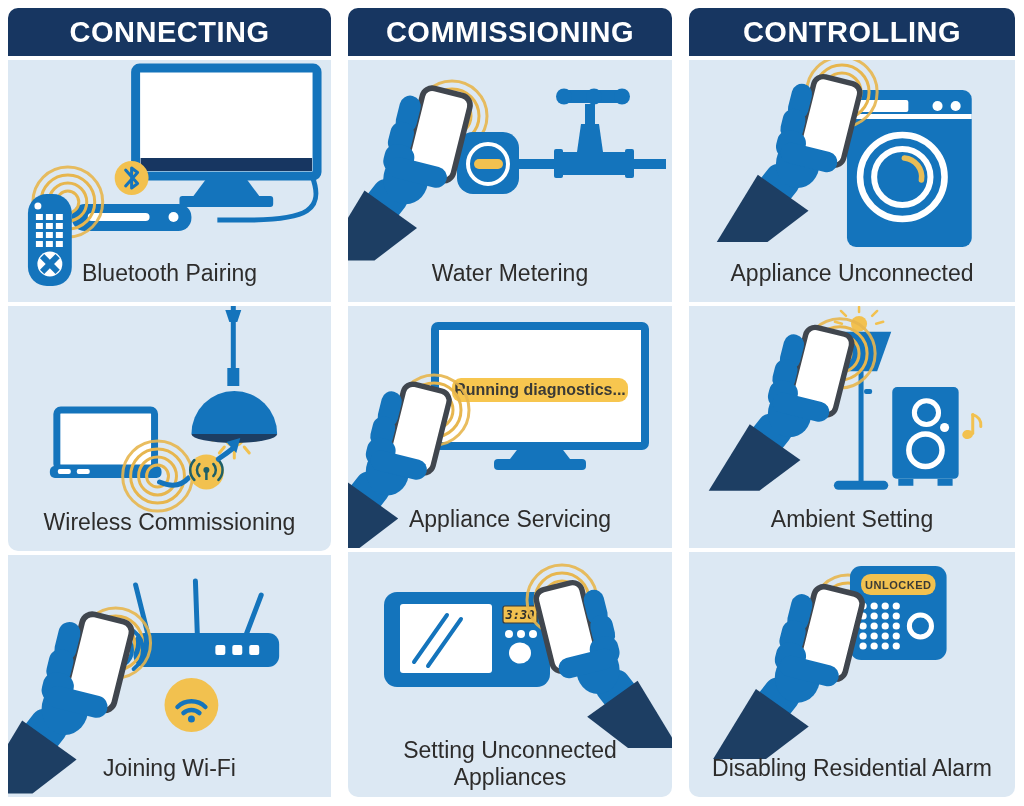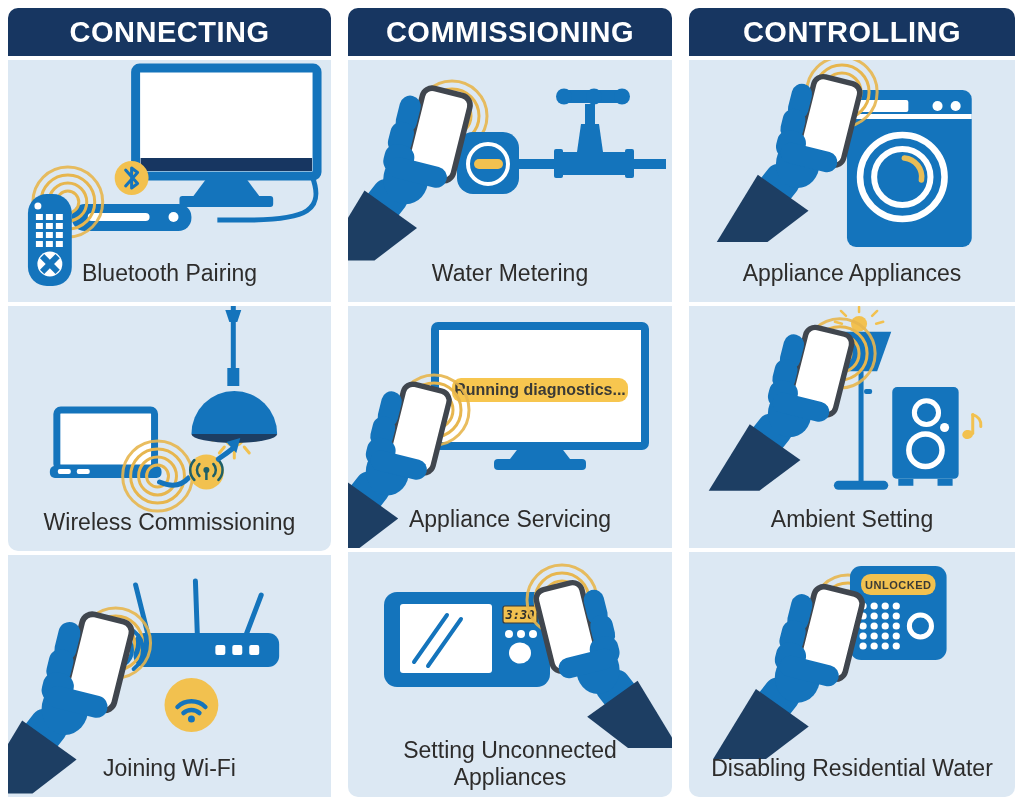"Appliance Appliances" div.label { text: Appliances -> Unconnected }
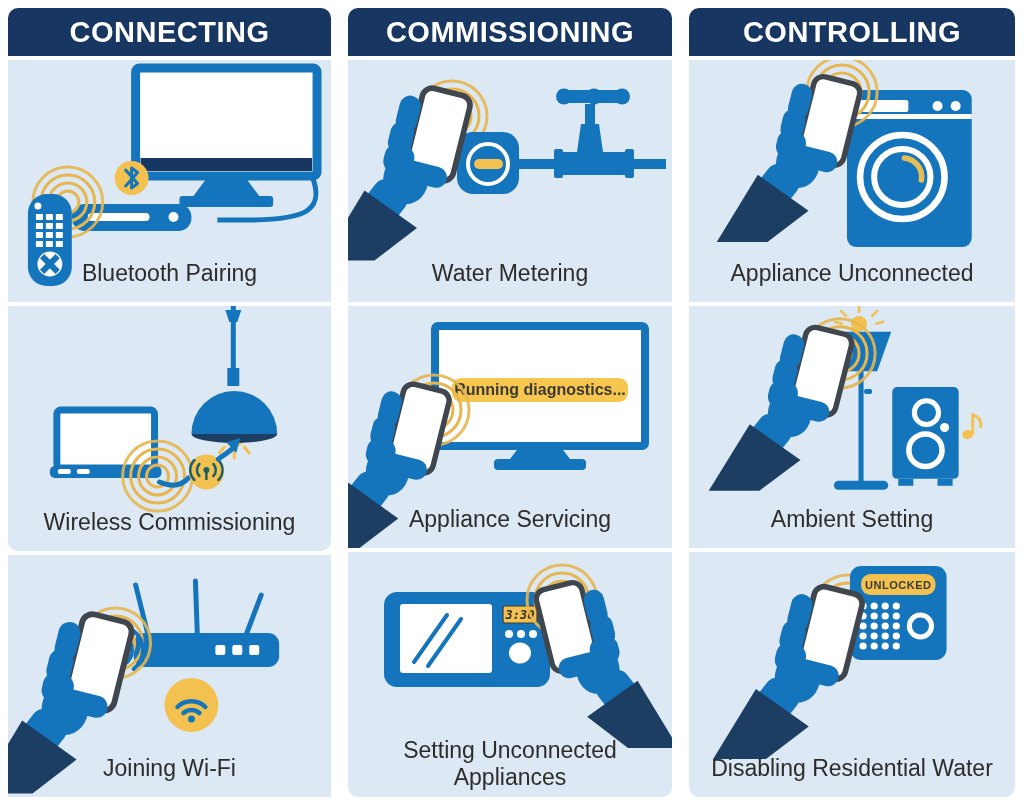"Disabling Residential Water" div.label { text: Water -> Alarm }
